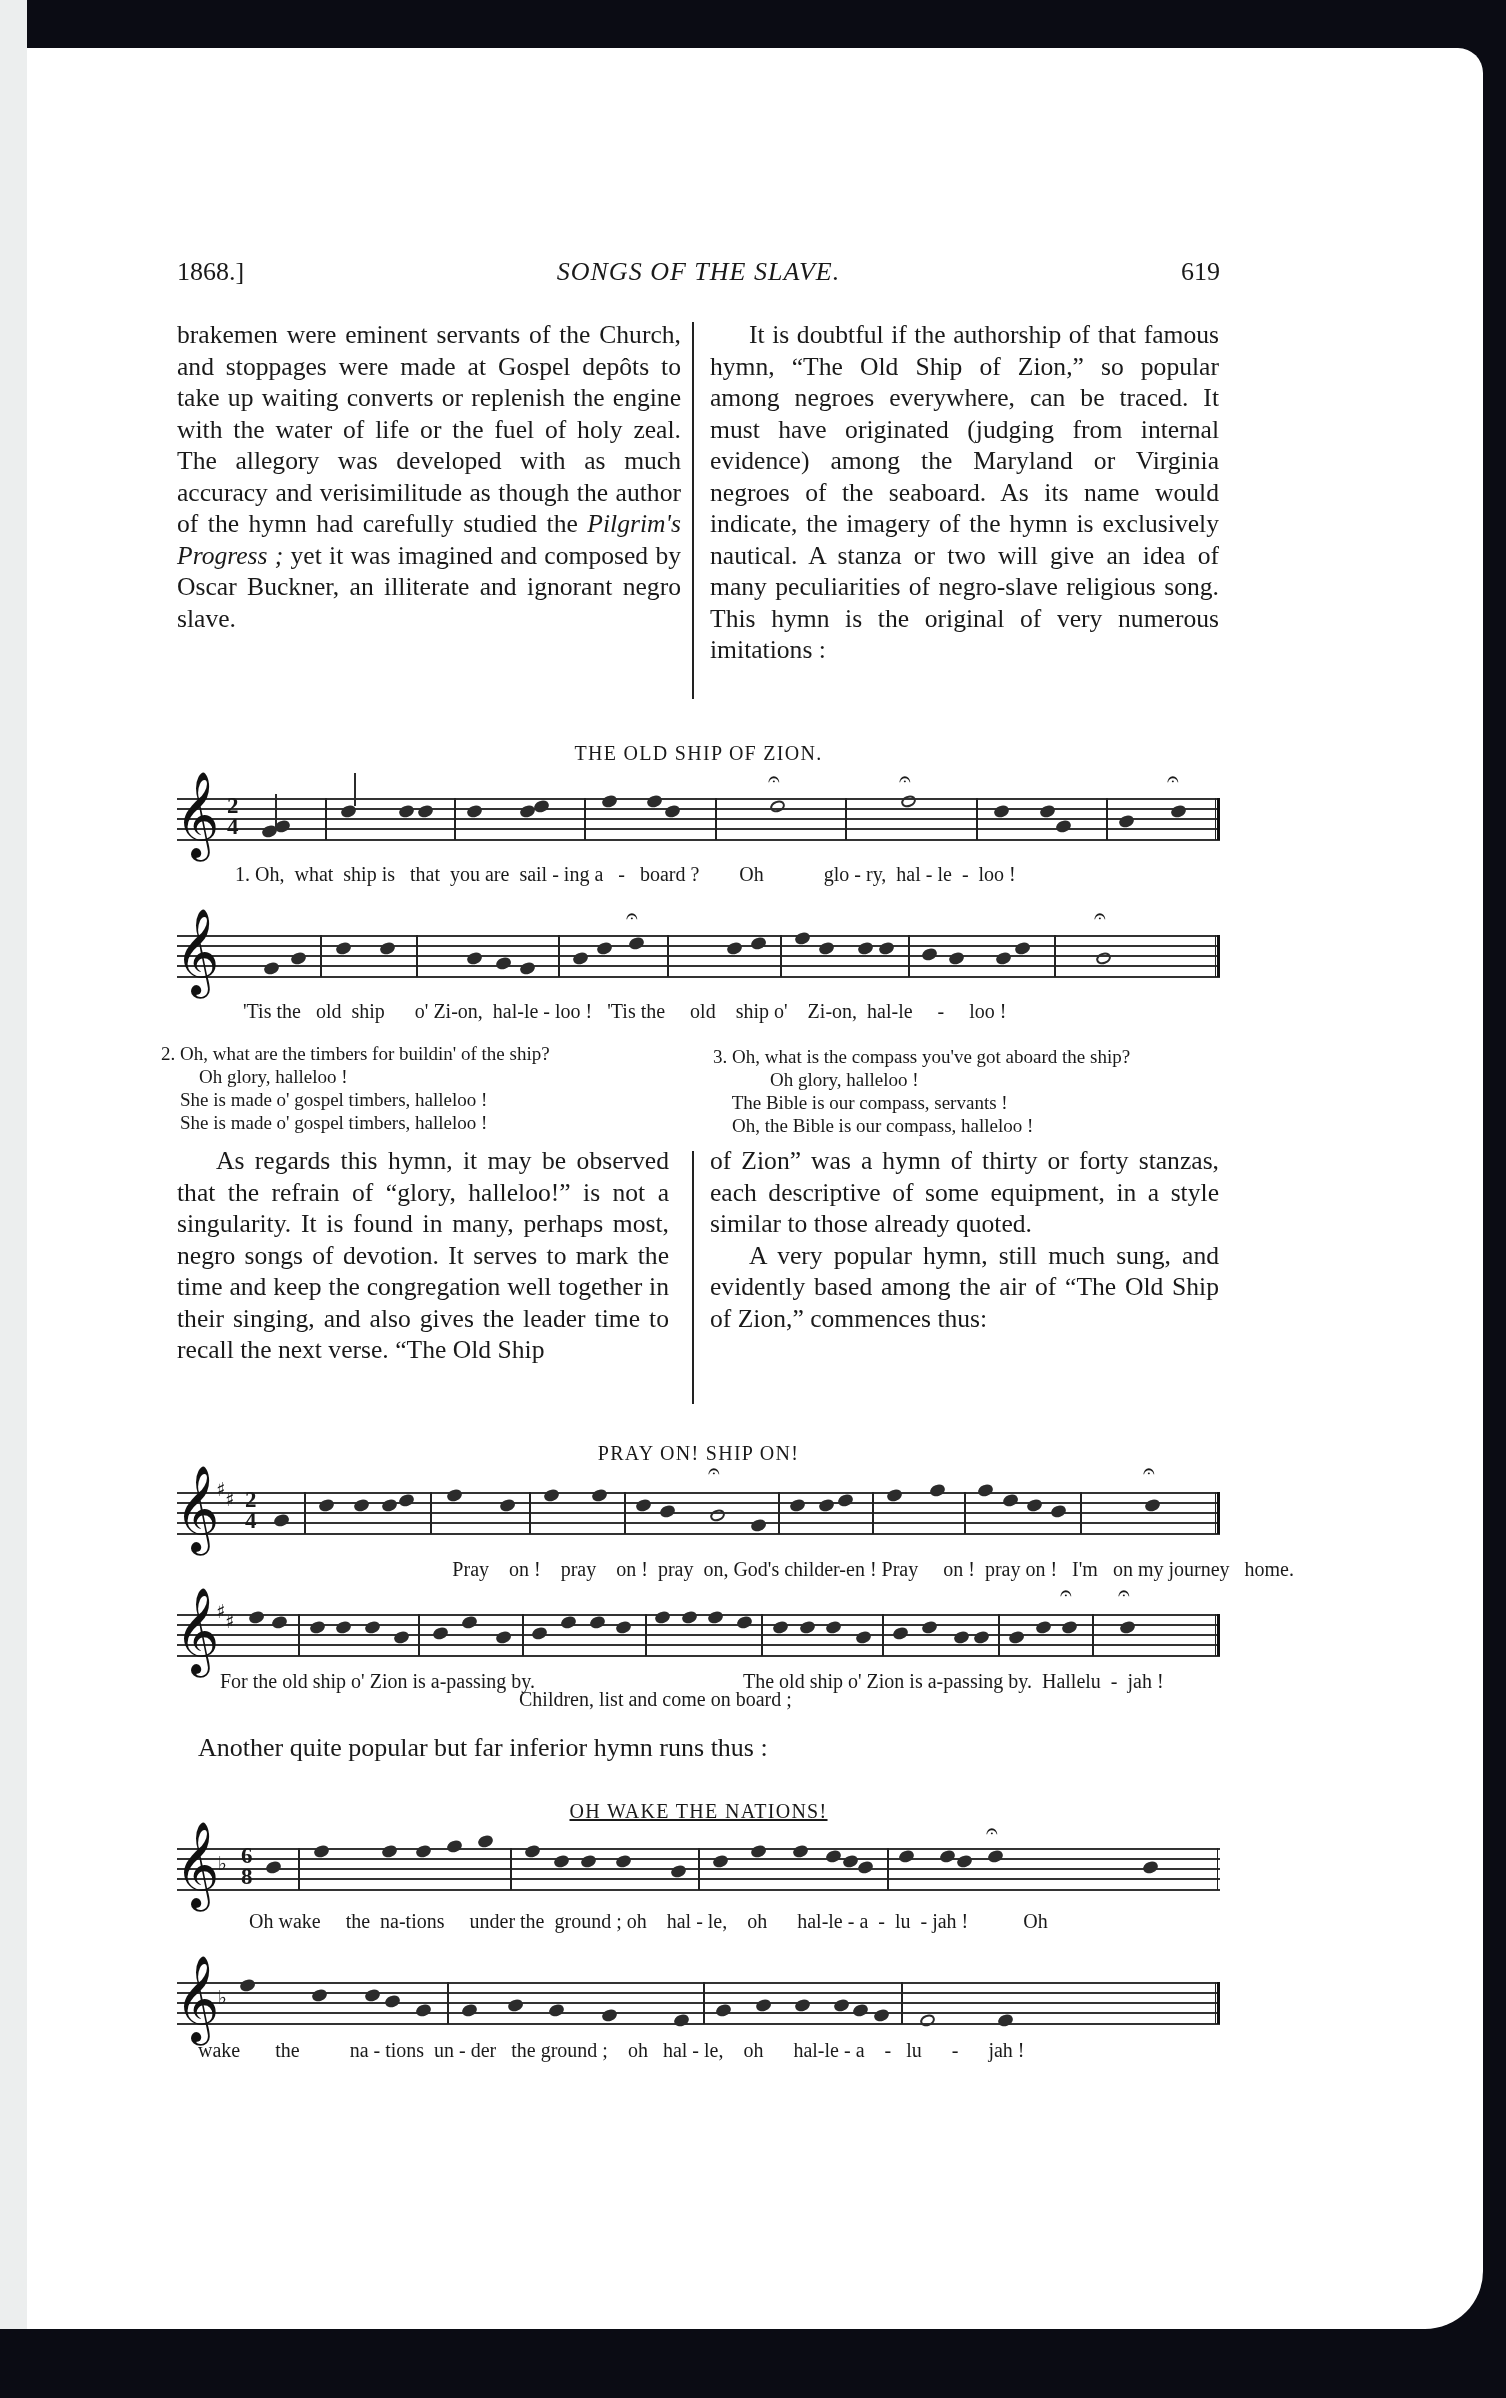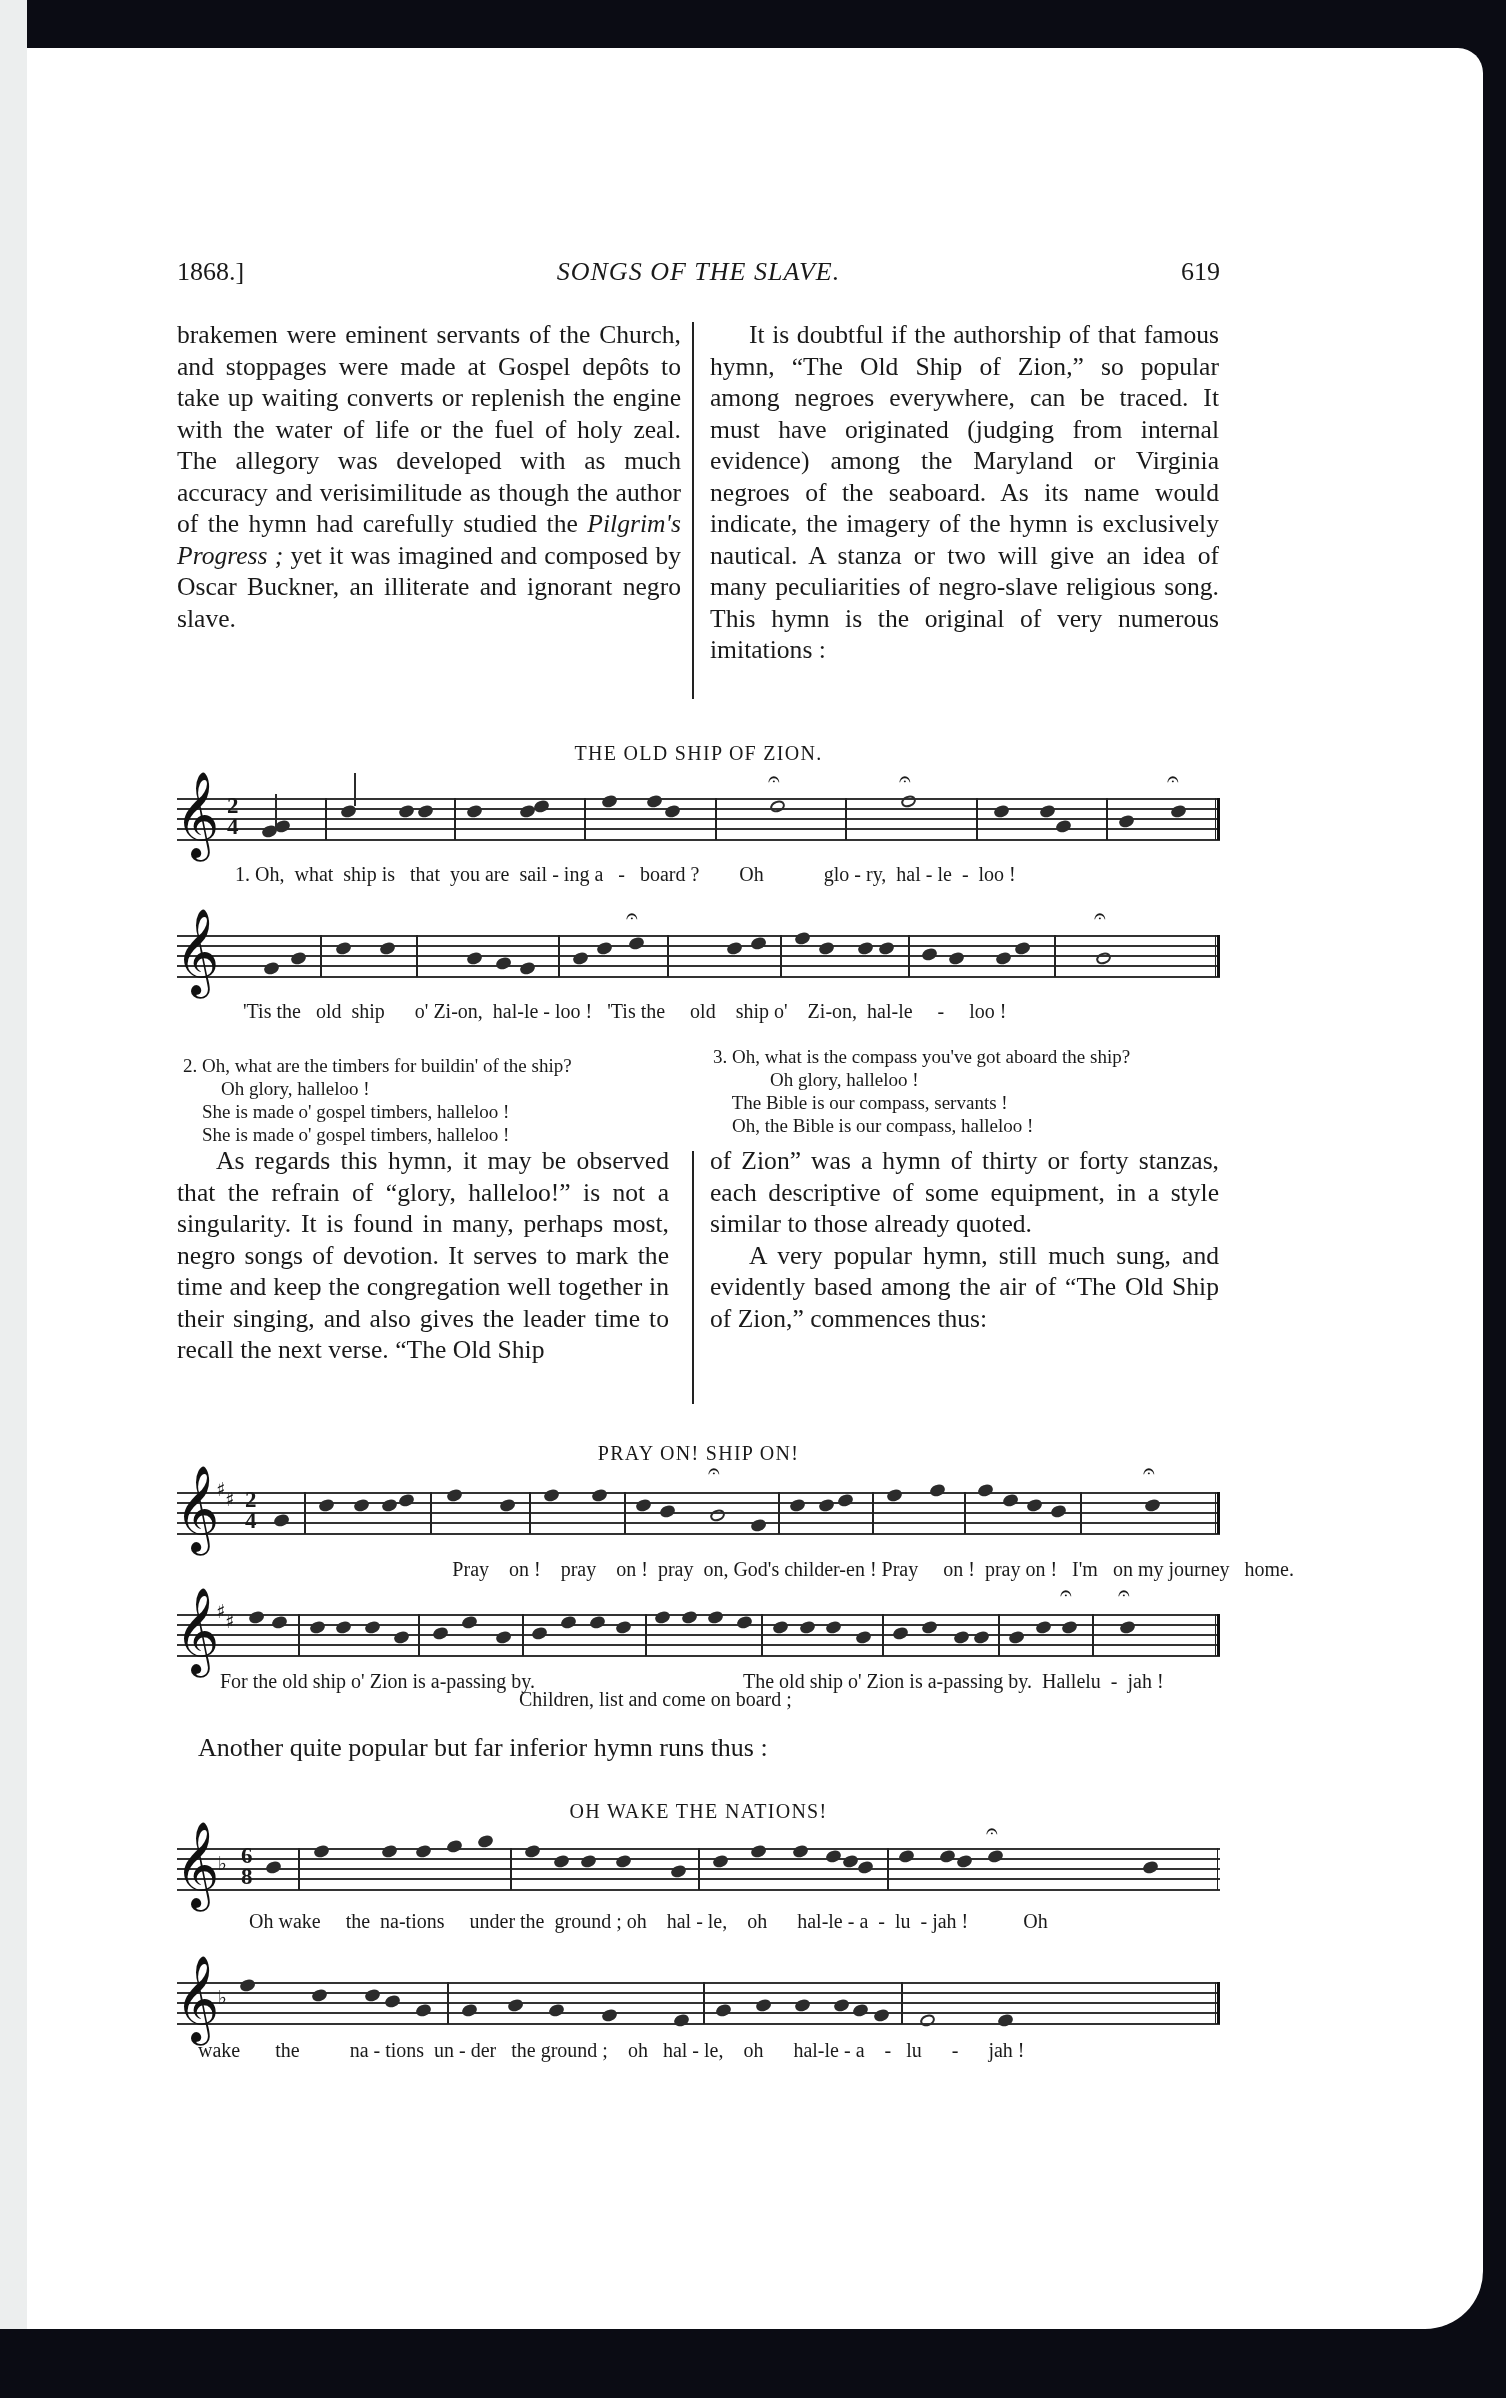"2. Oh, what are the" div.abs { left: 183px -> 161px; margin-top: 12px -> none }
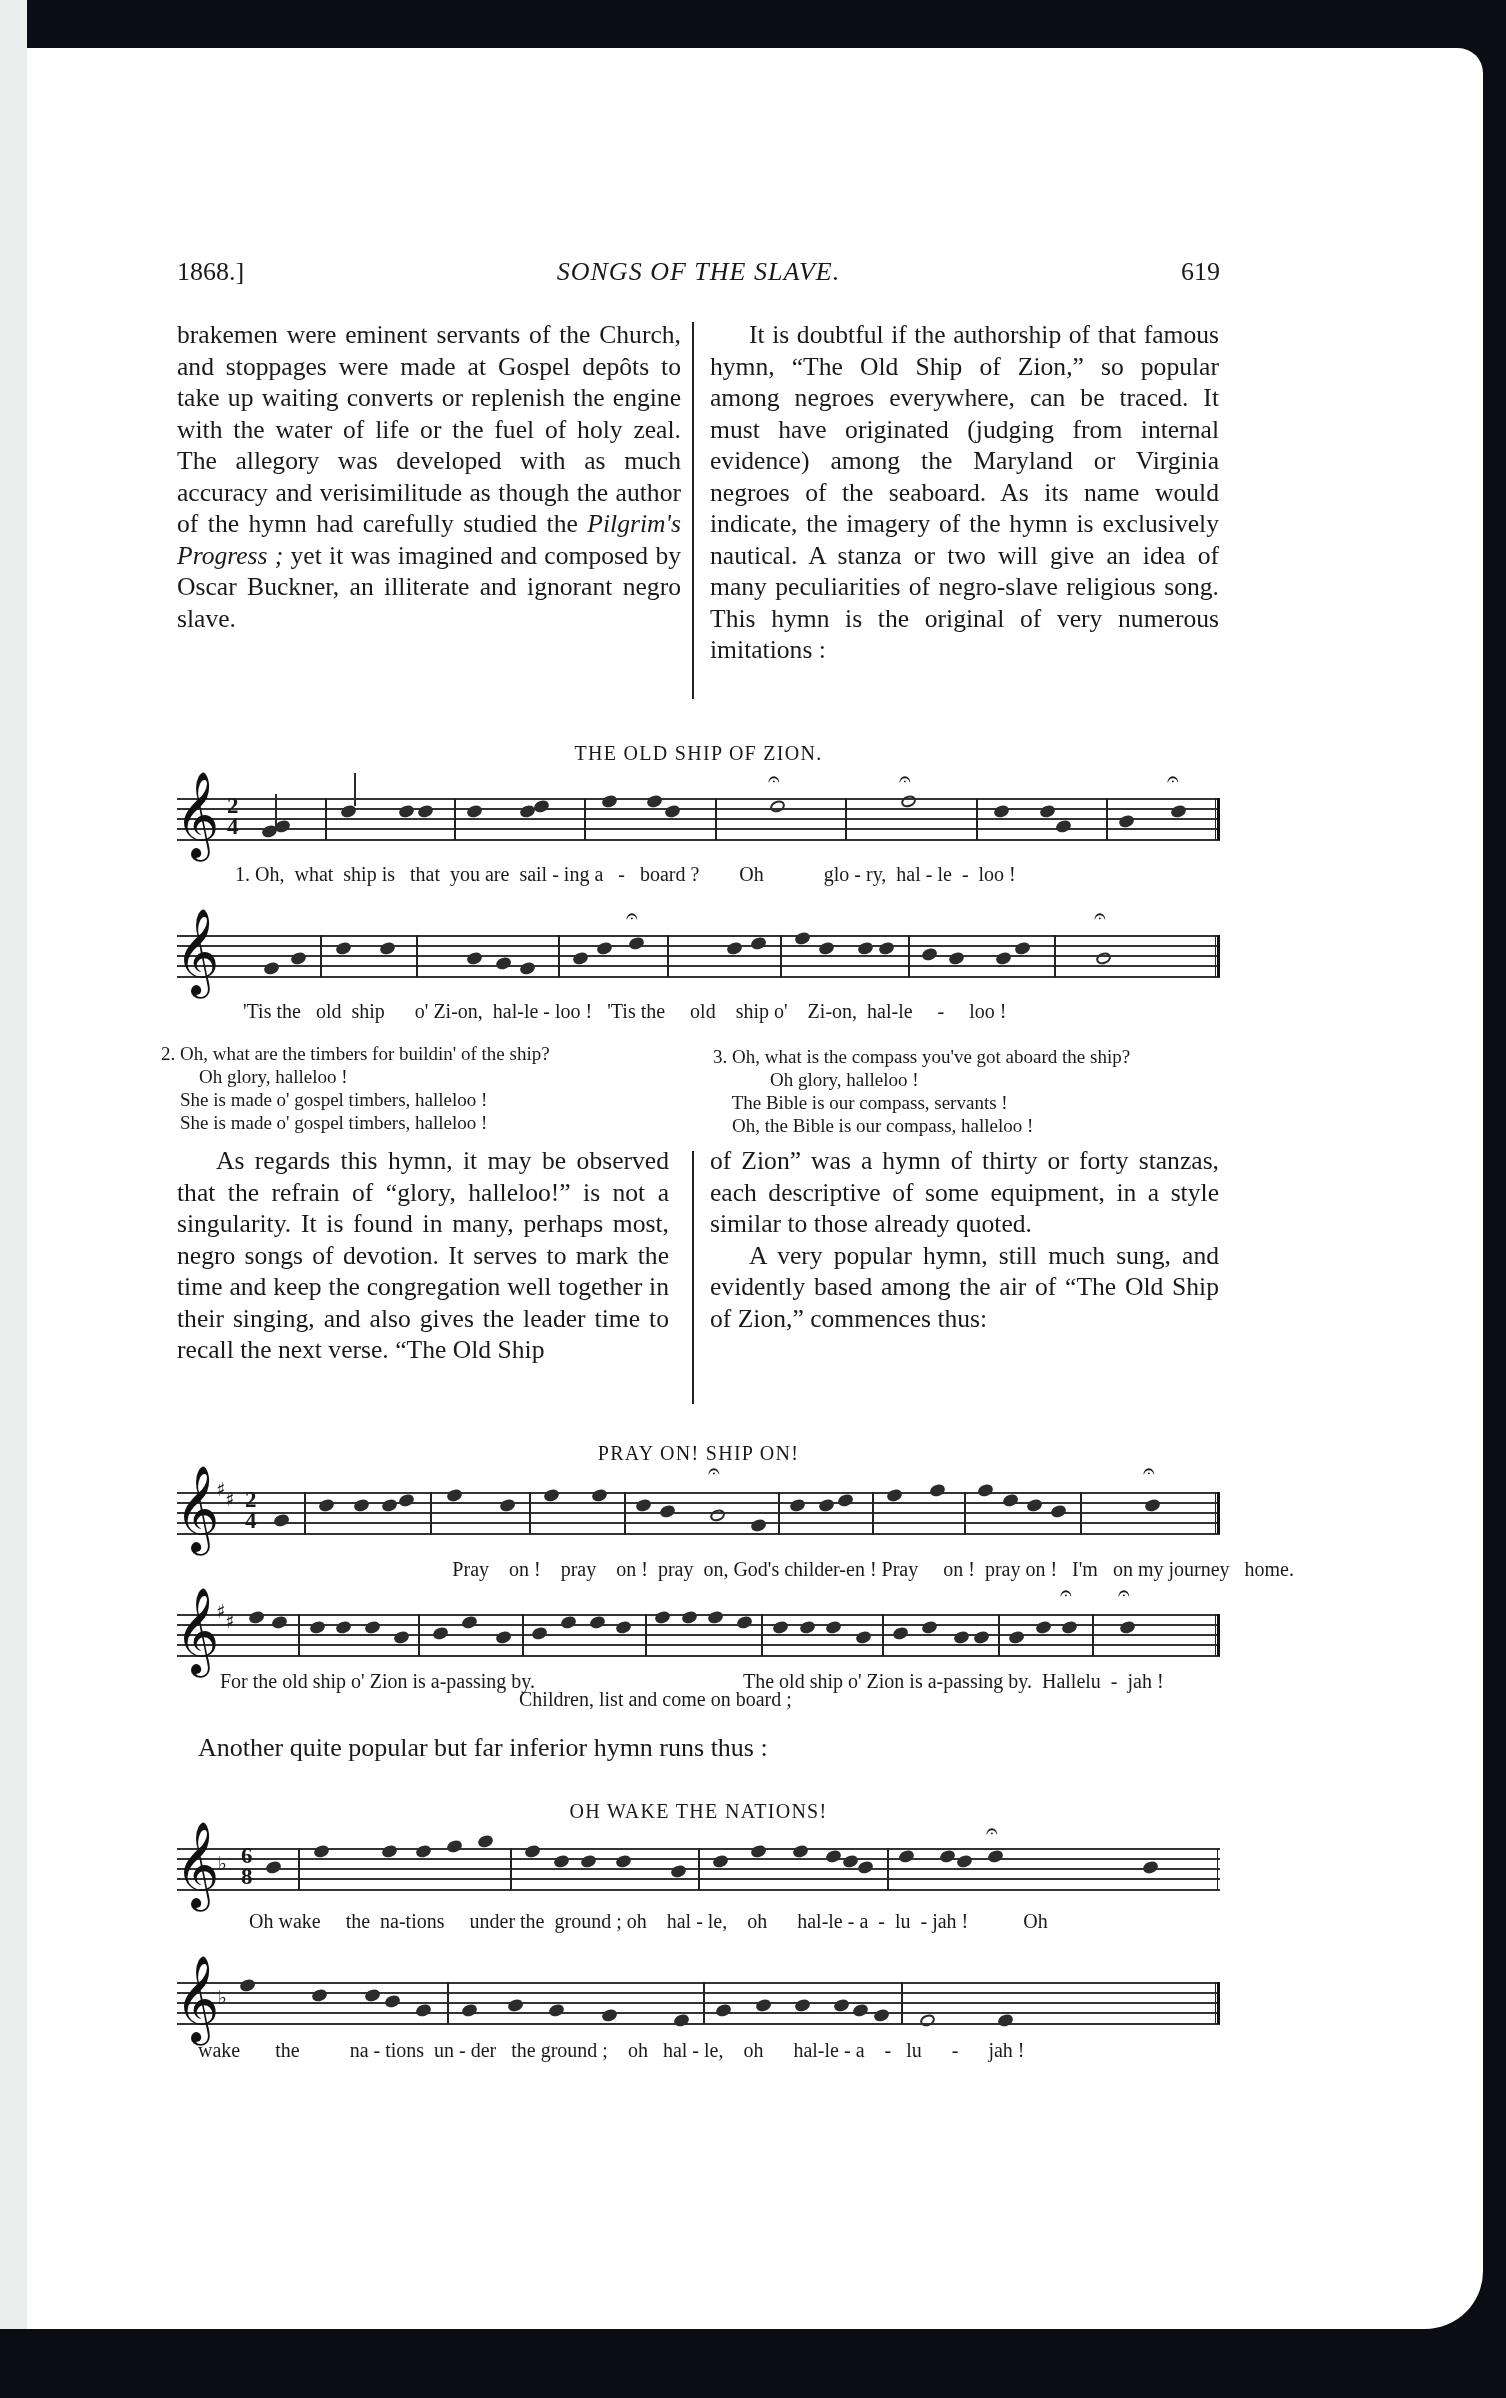"OH WAKE THE NATIONS!" div.abs { text-decoration: none -> underline }
